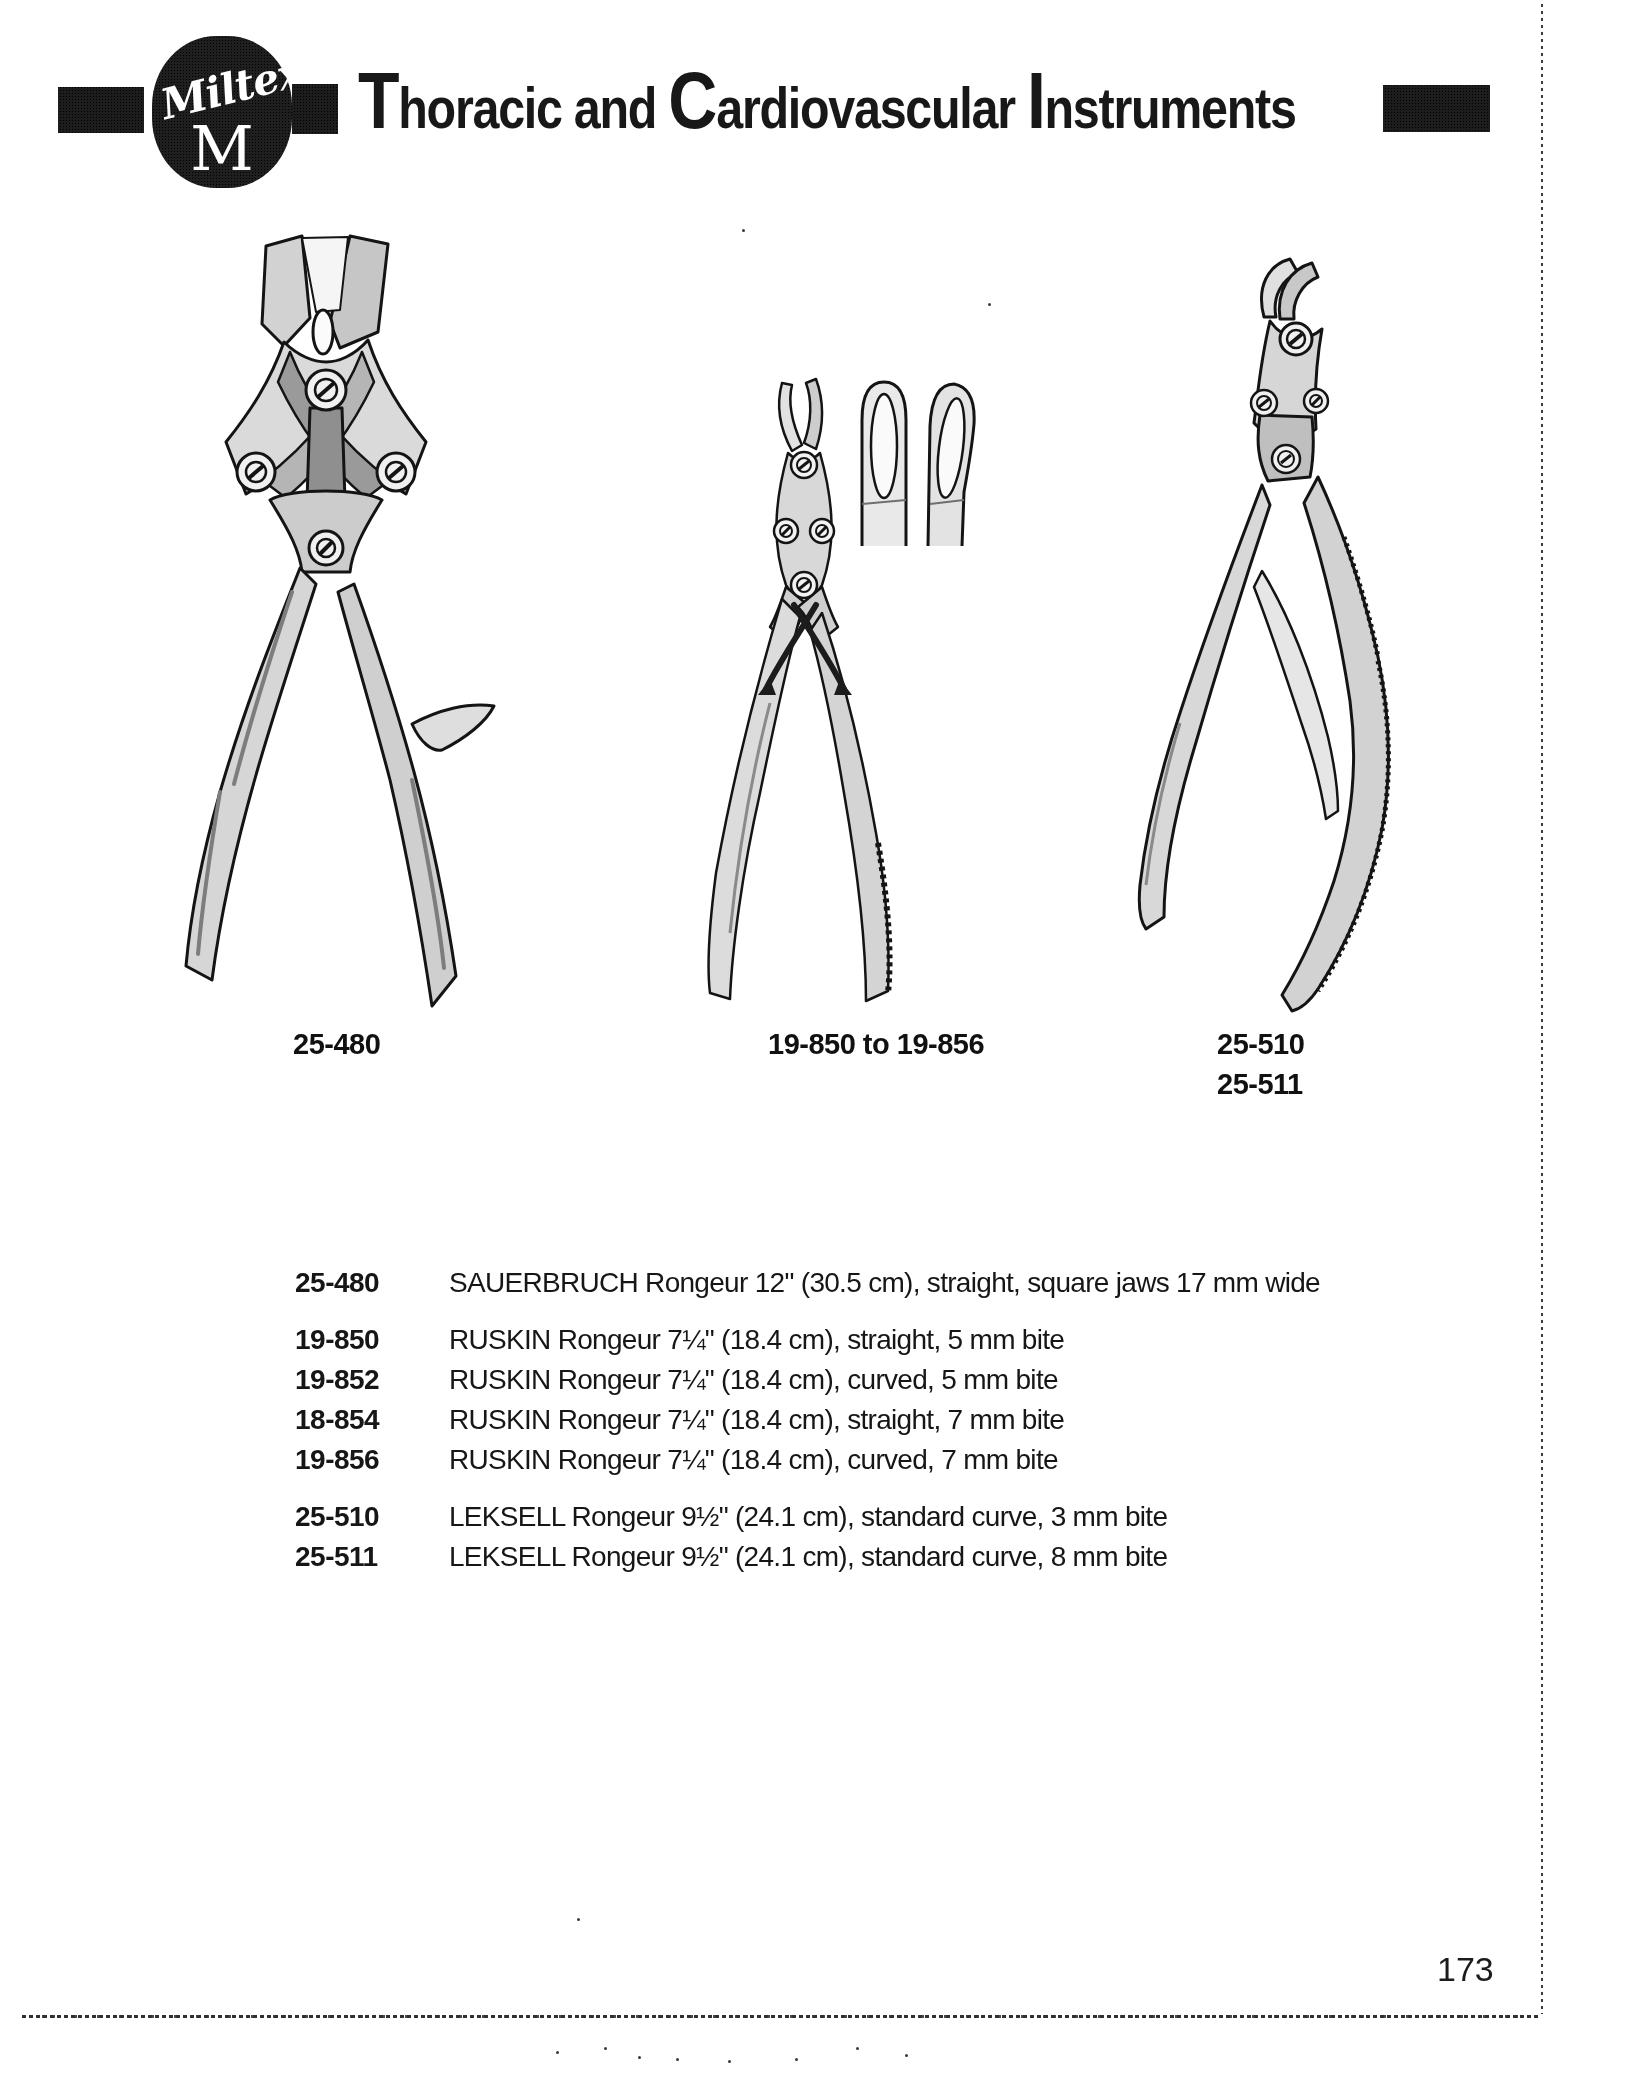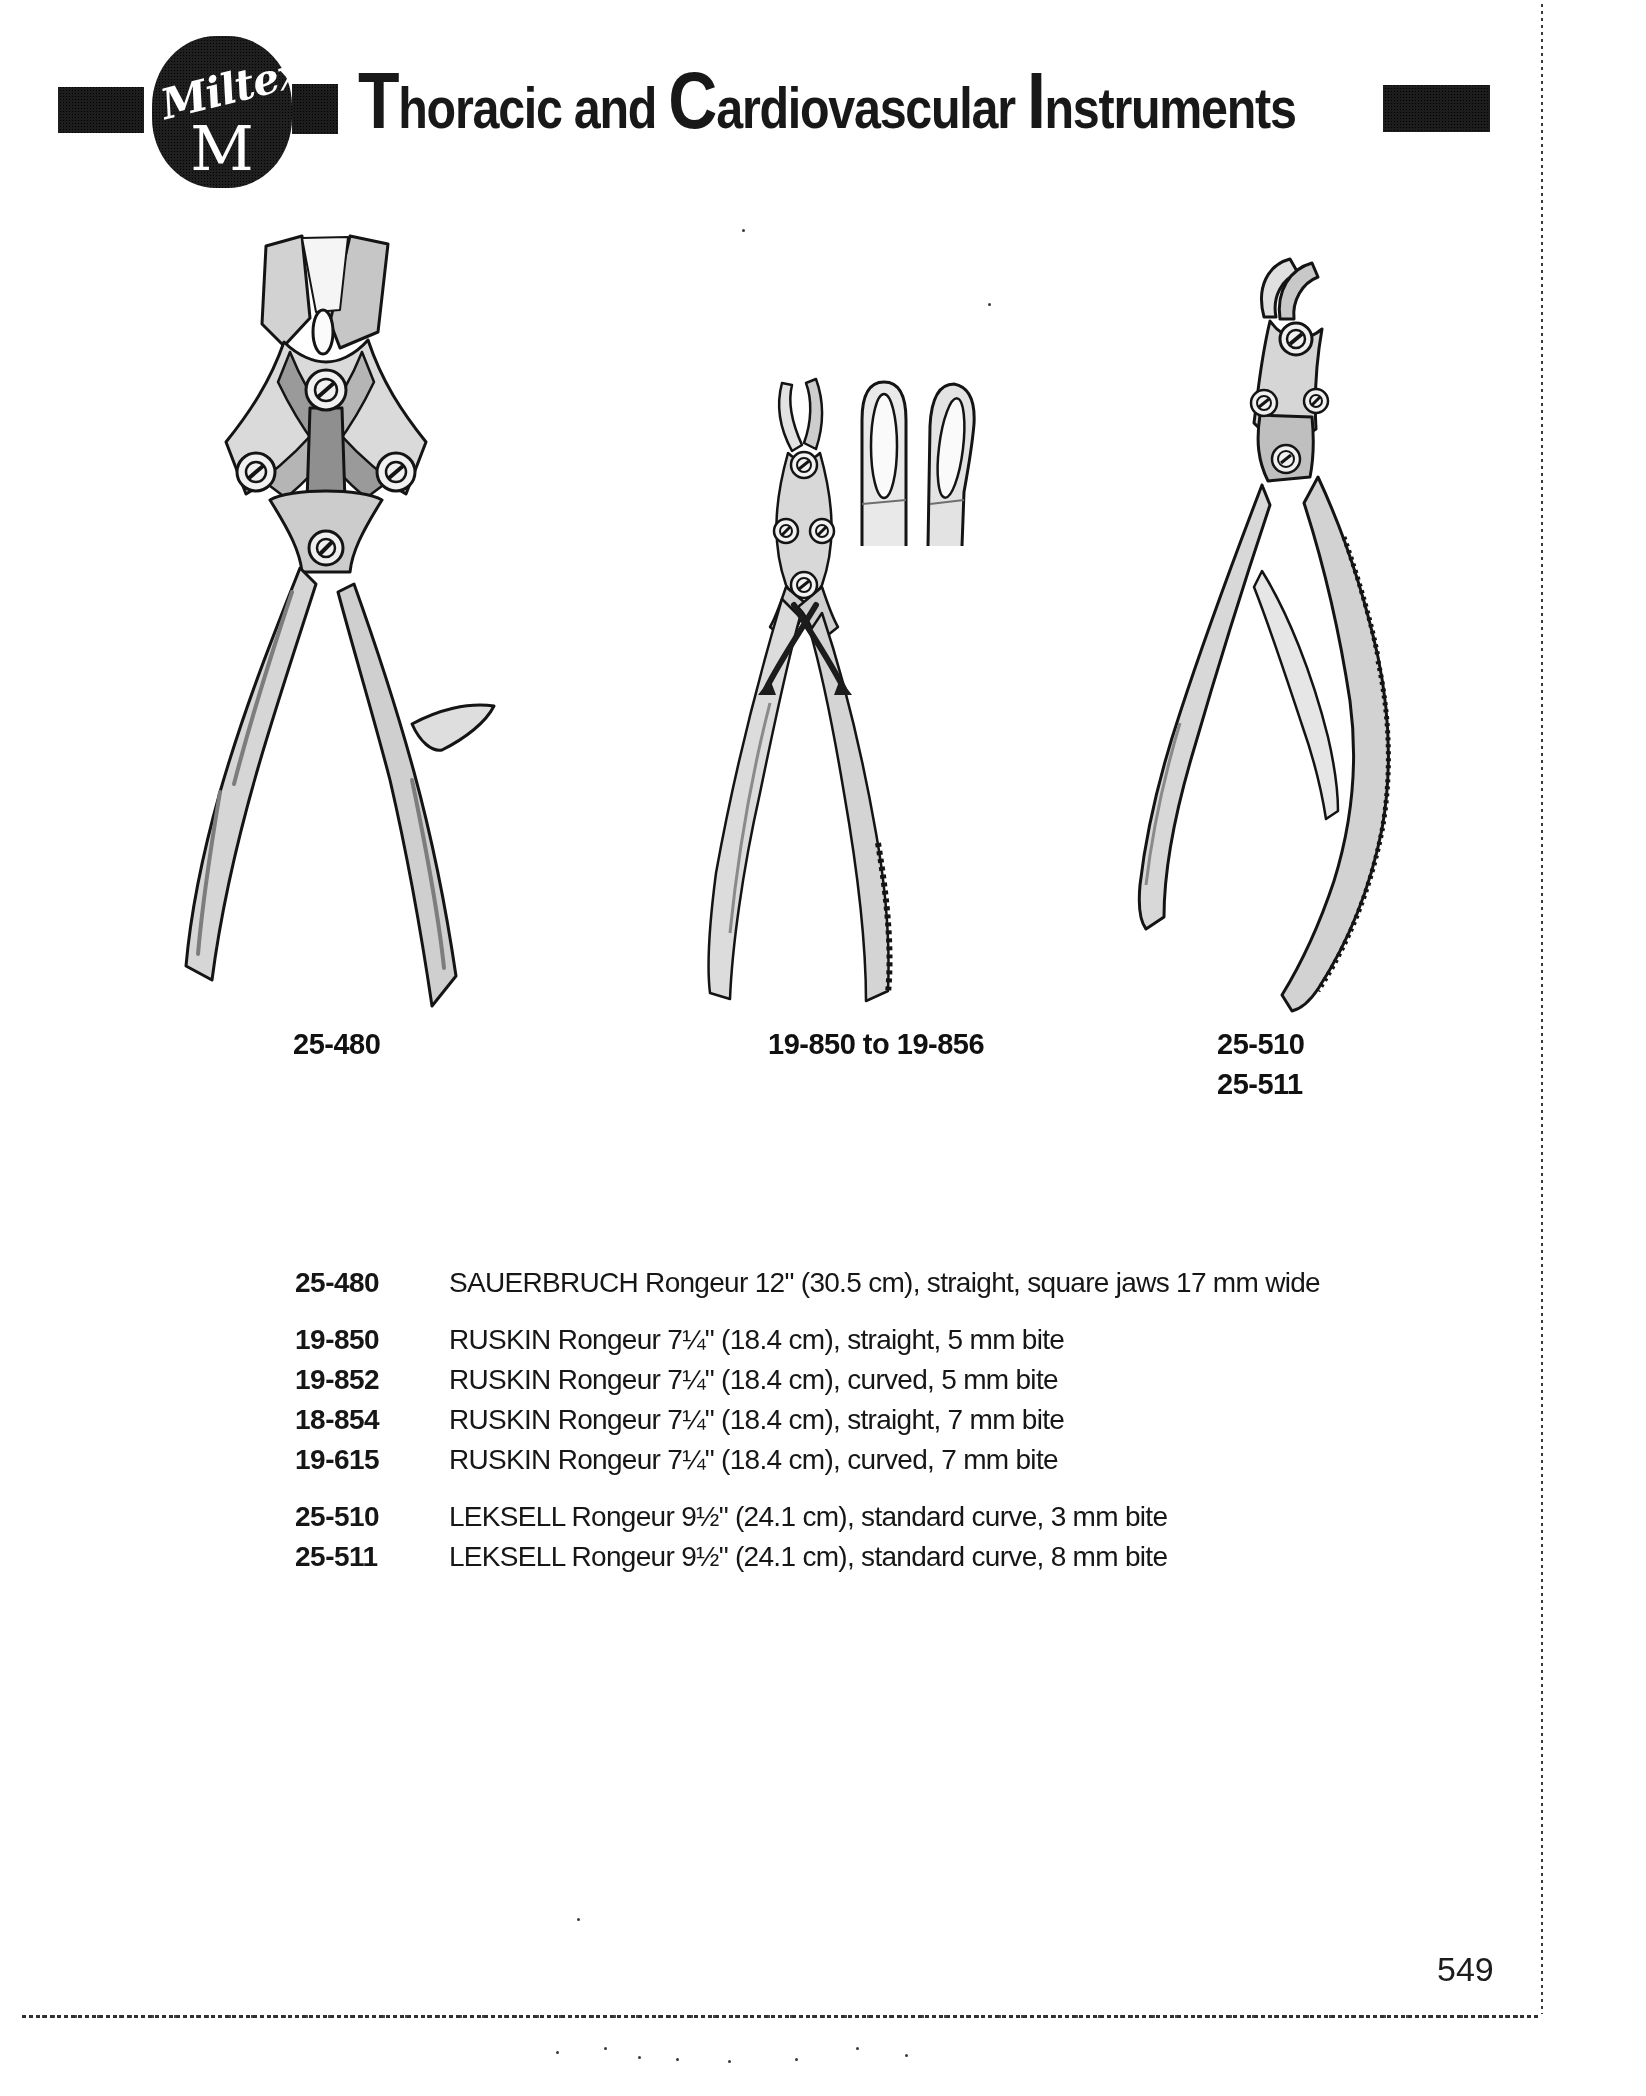"19-615" span.pcode { text: 19-615 -> 19-856 }
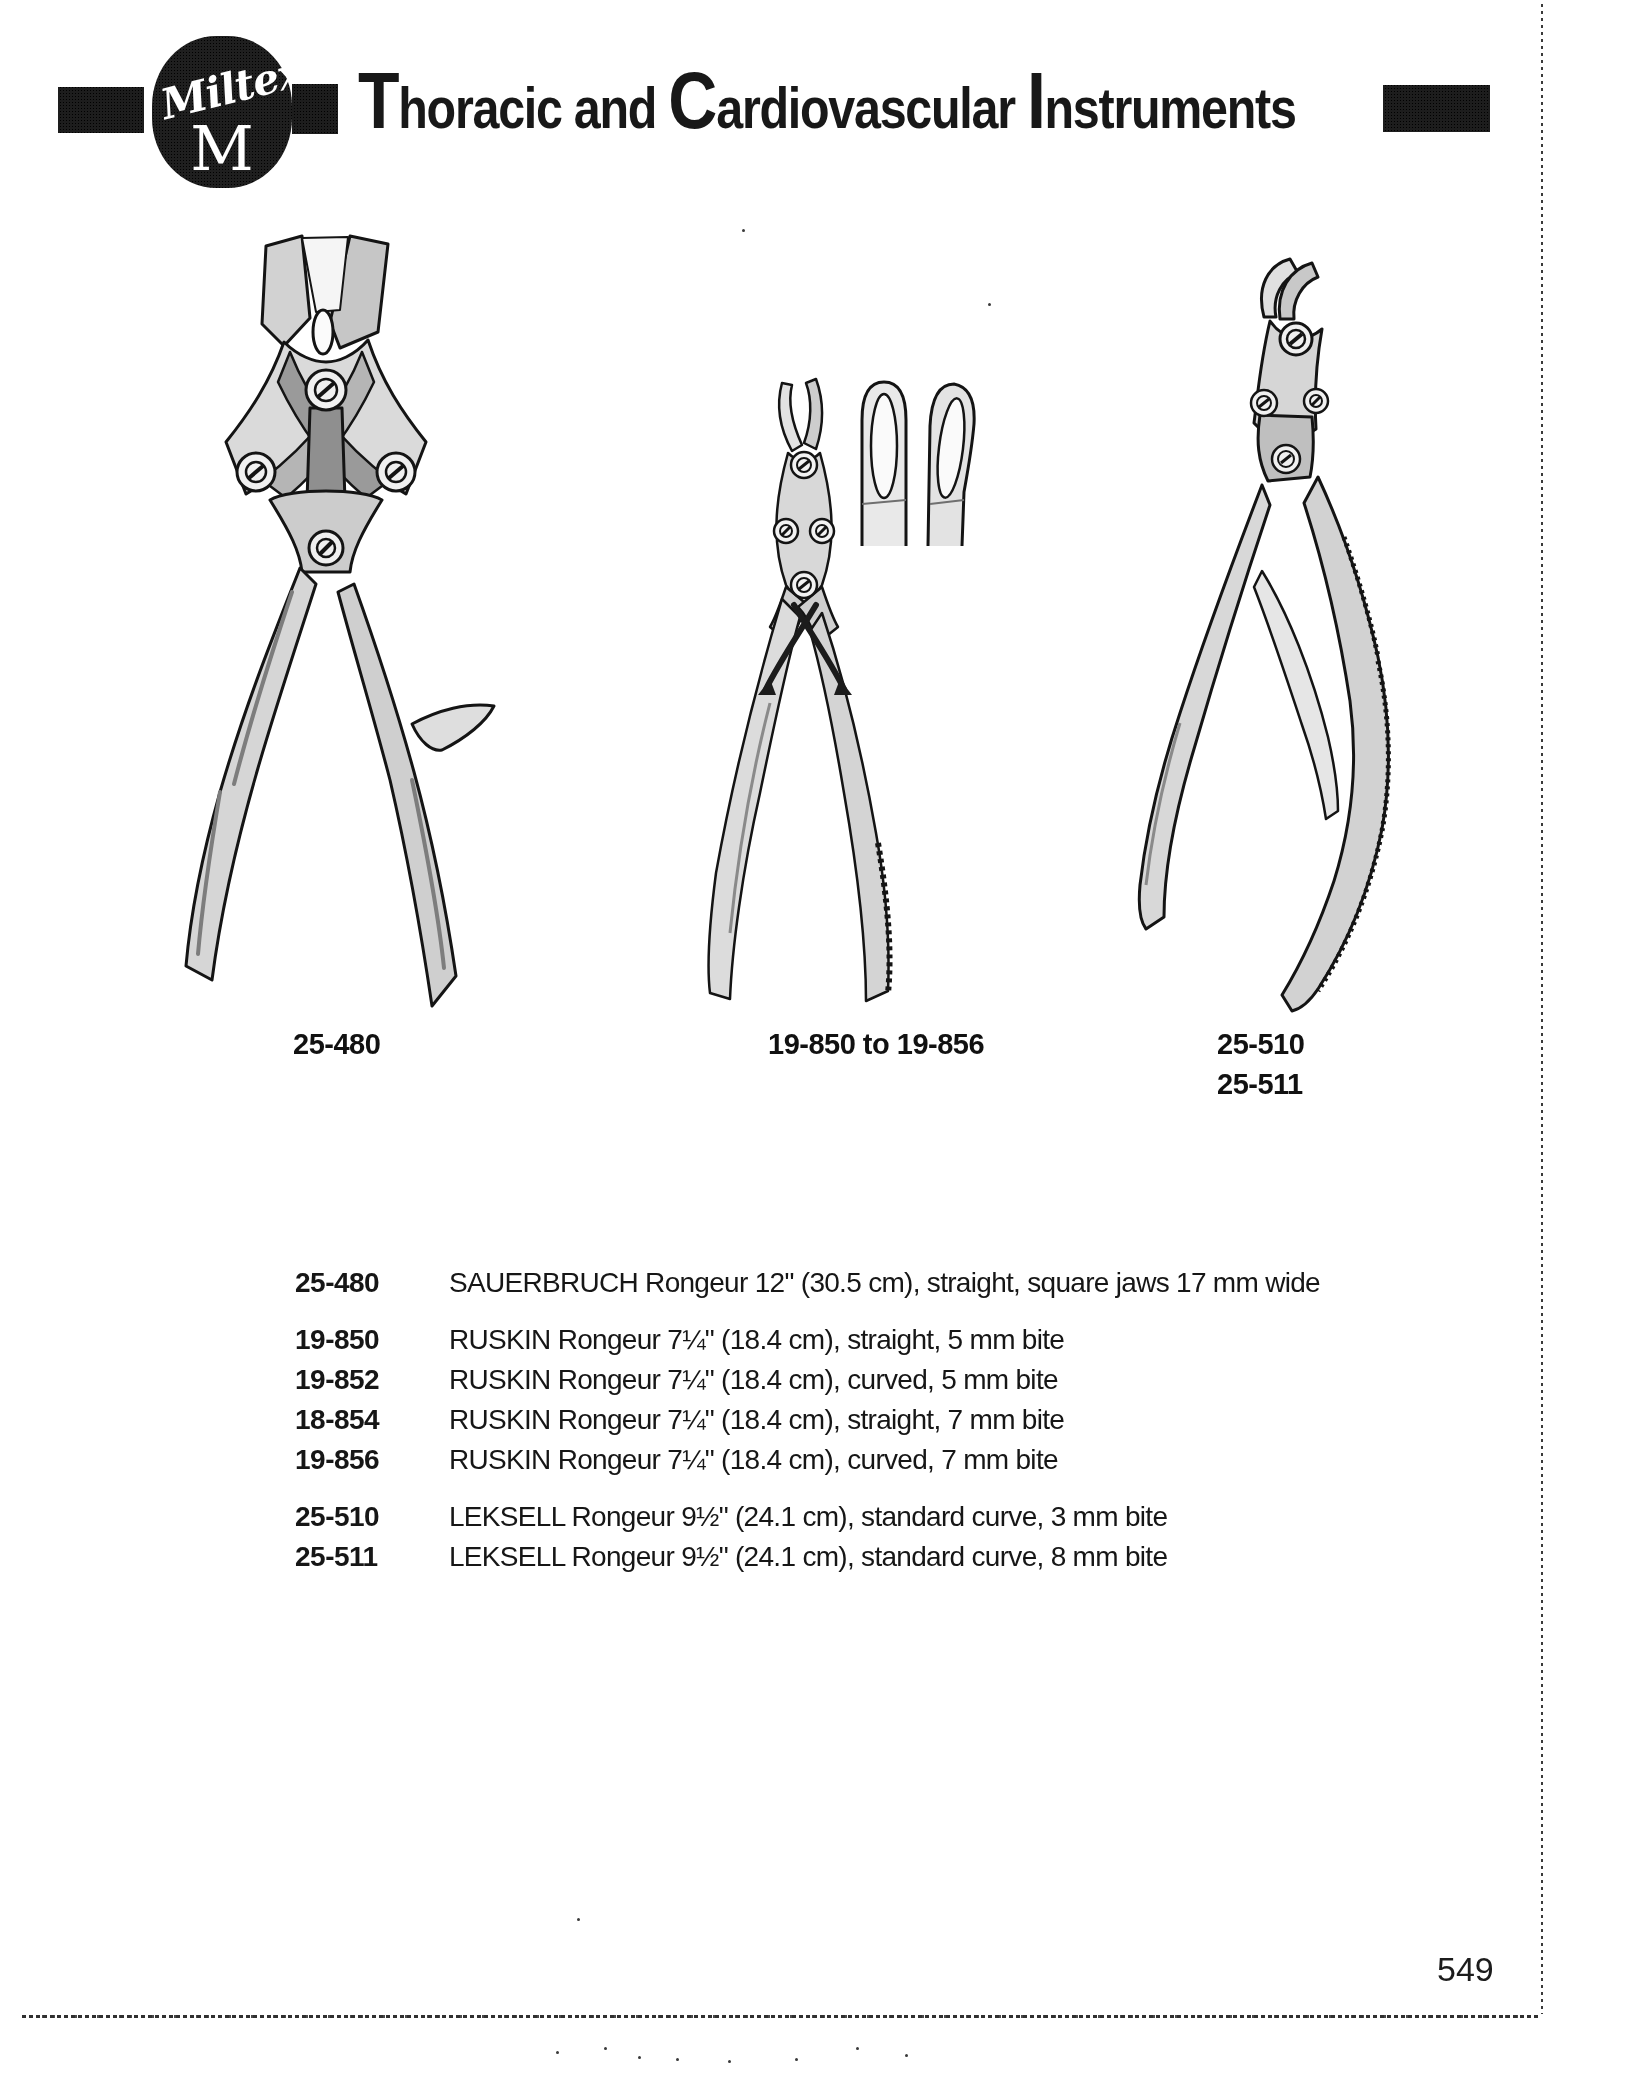"549" div.page-number { text: 549 -> 173 }
